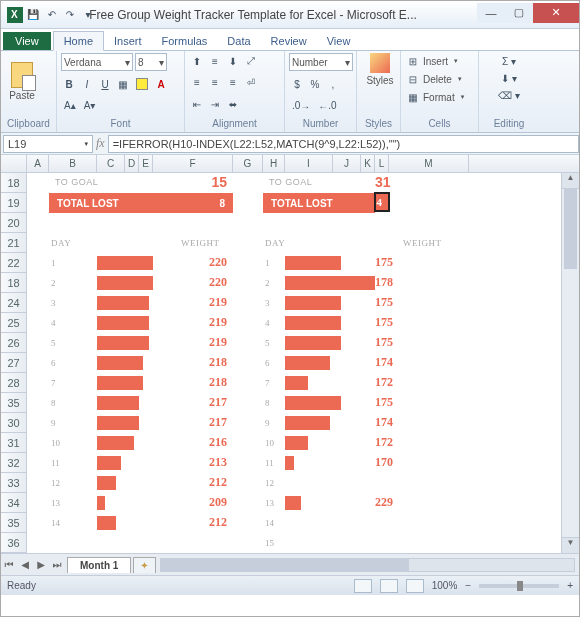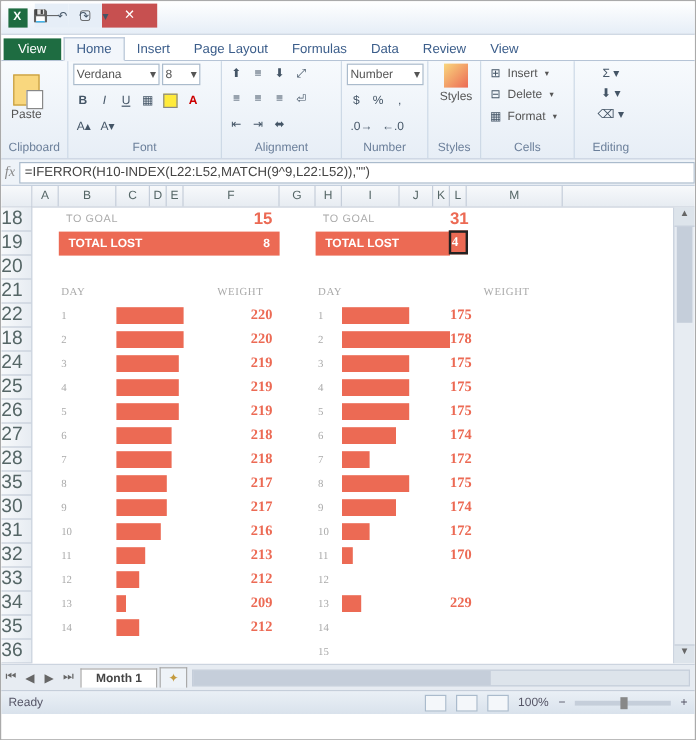"Free Group Weight Tracker Template" div.title { html: none -> <div>Free Group Weight Tracker Template for Excel - Microsoft E...</div> }
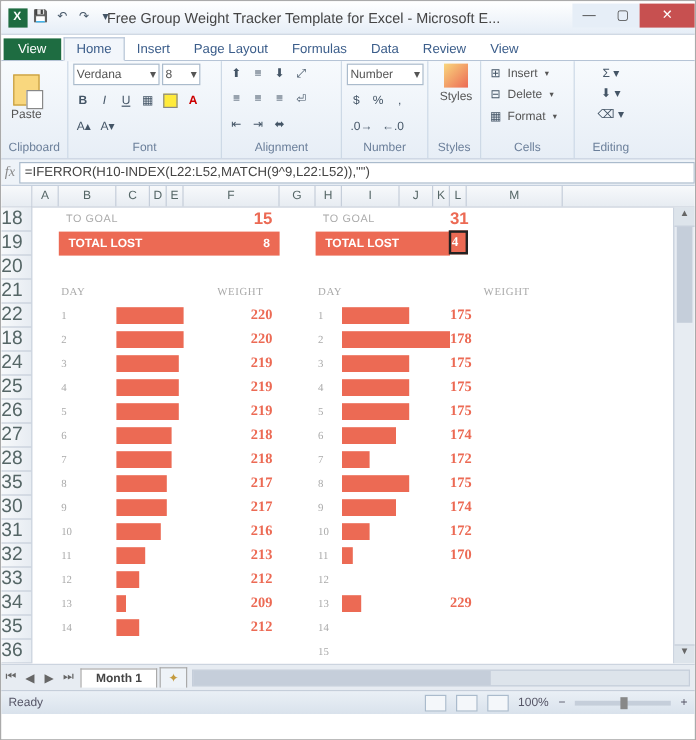"Page Layout" div.ribtab { html: <div>Page Layout</div> -> none }
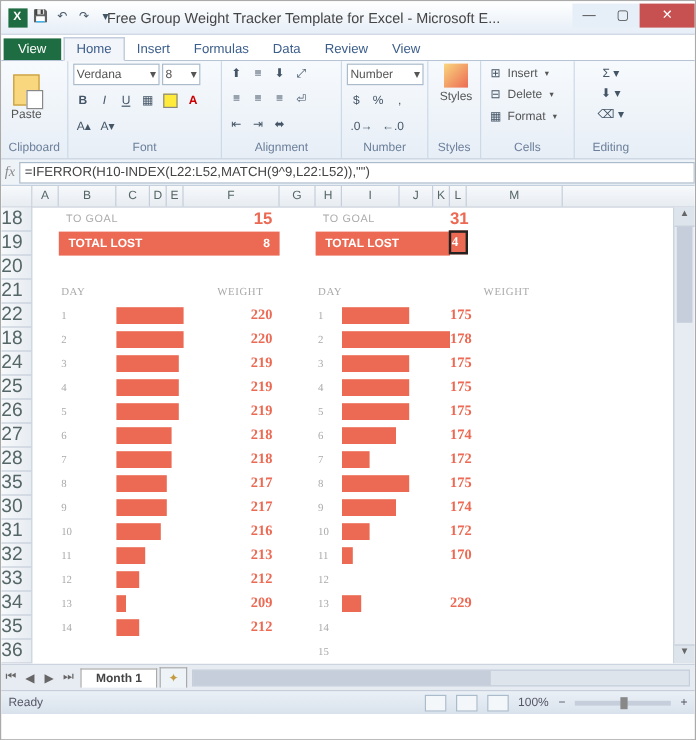"L19" div.namebox { html: none -> <div> <span>L19</span> <span>▾</span> </div> }
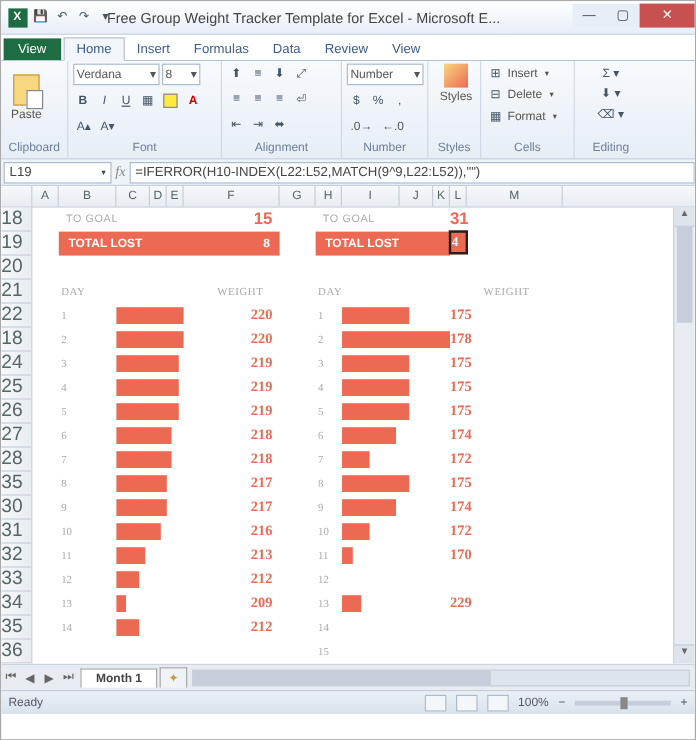"18" .rh { font-size: 16px -> 11px; text-align: left -> center }
